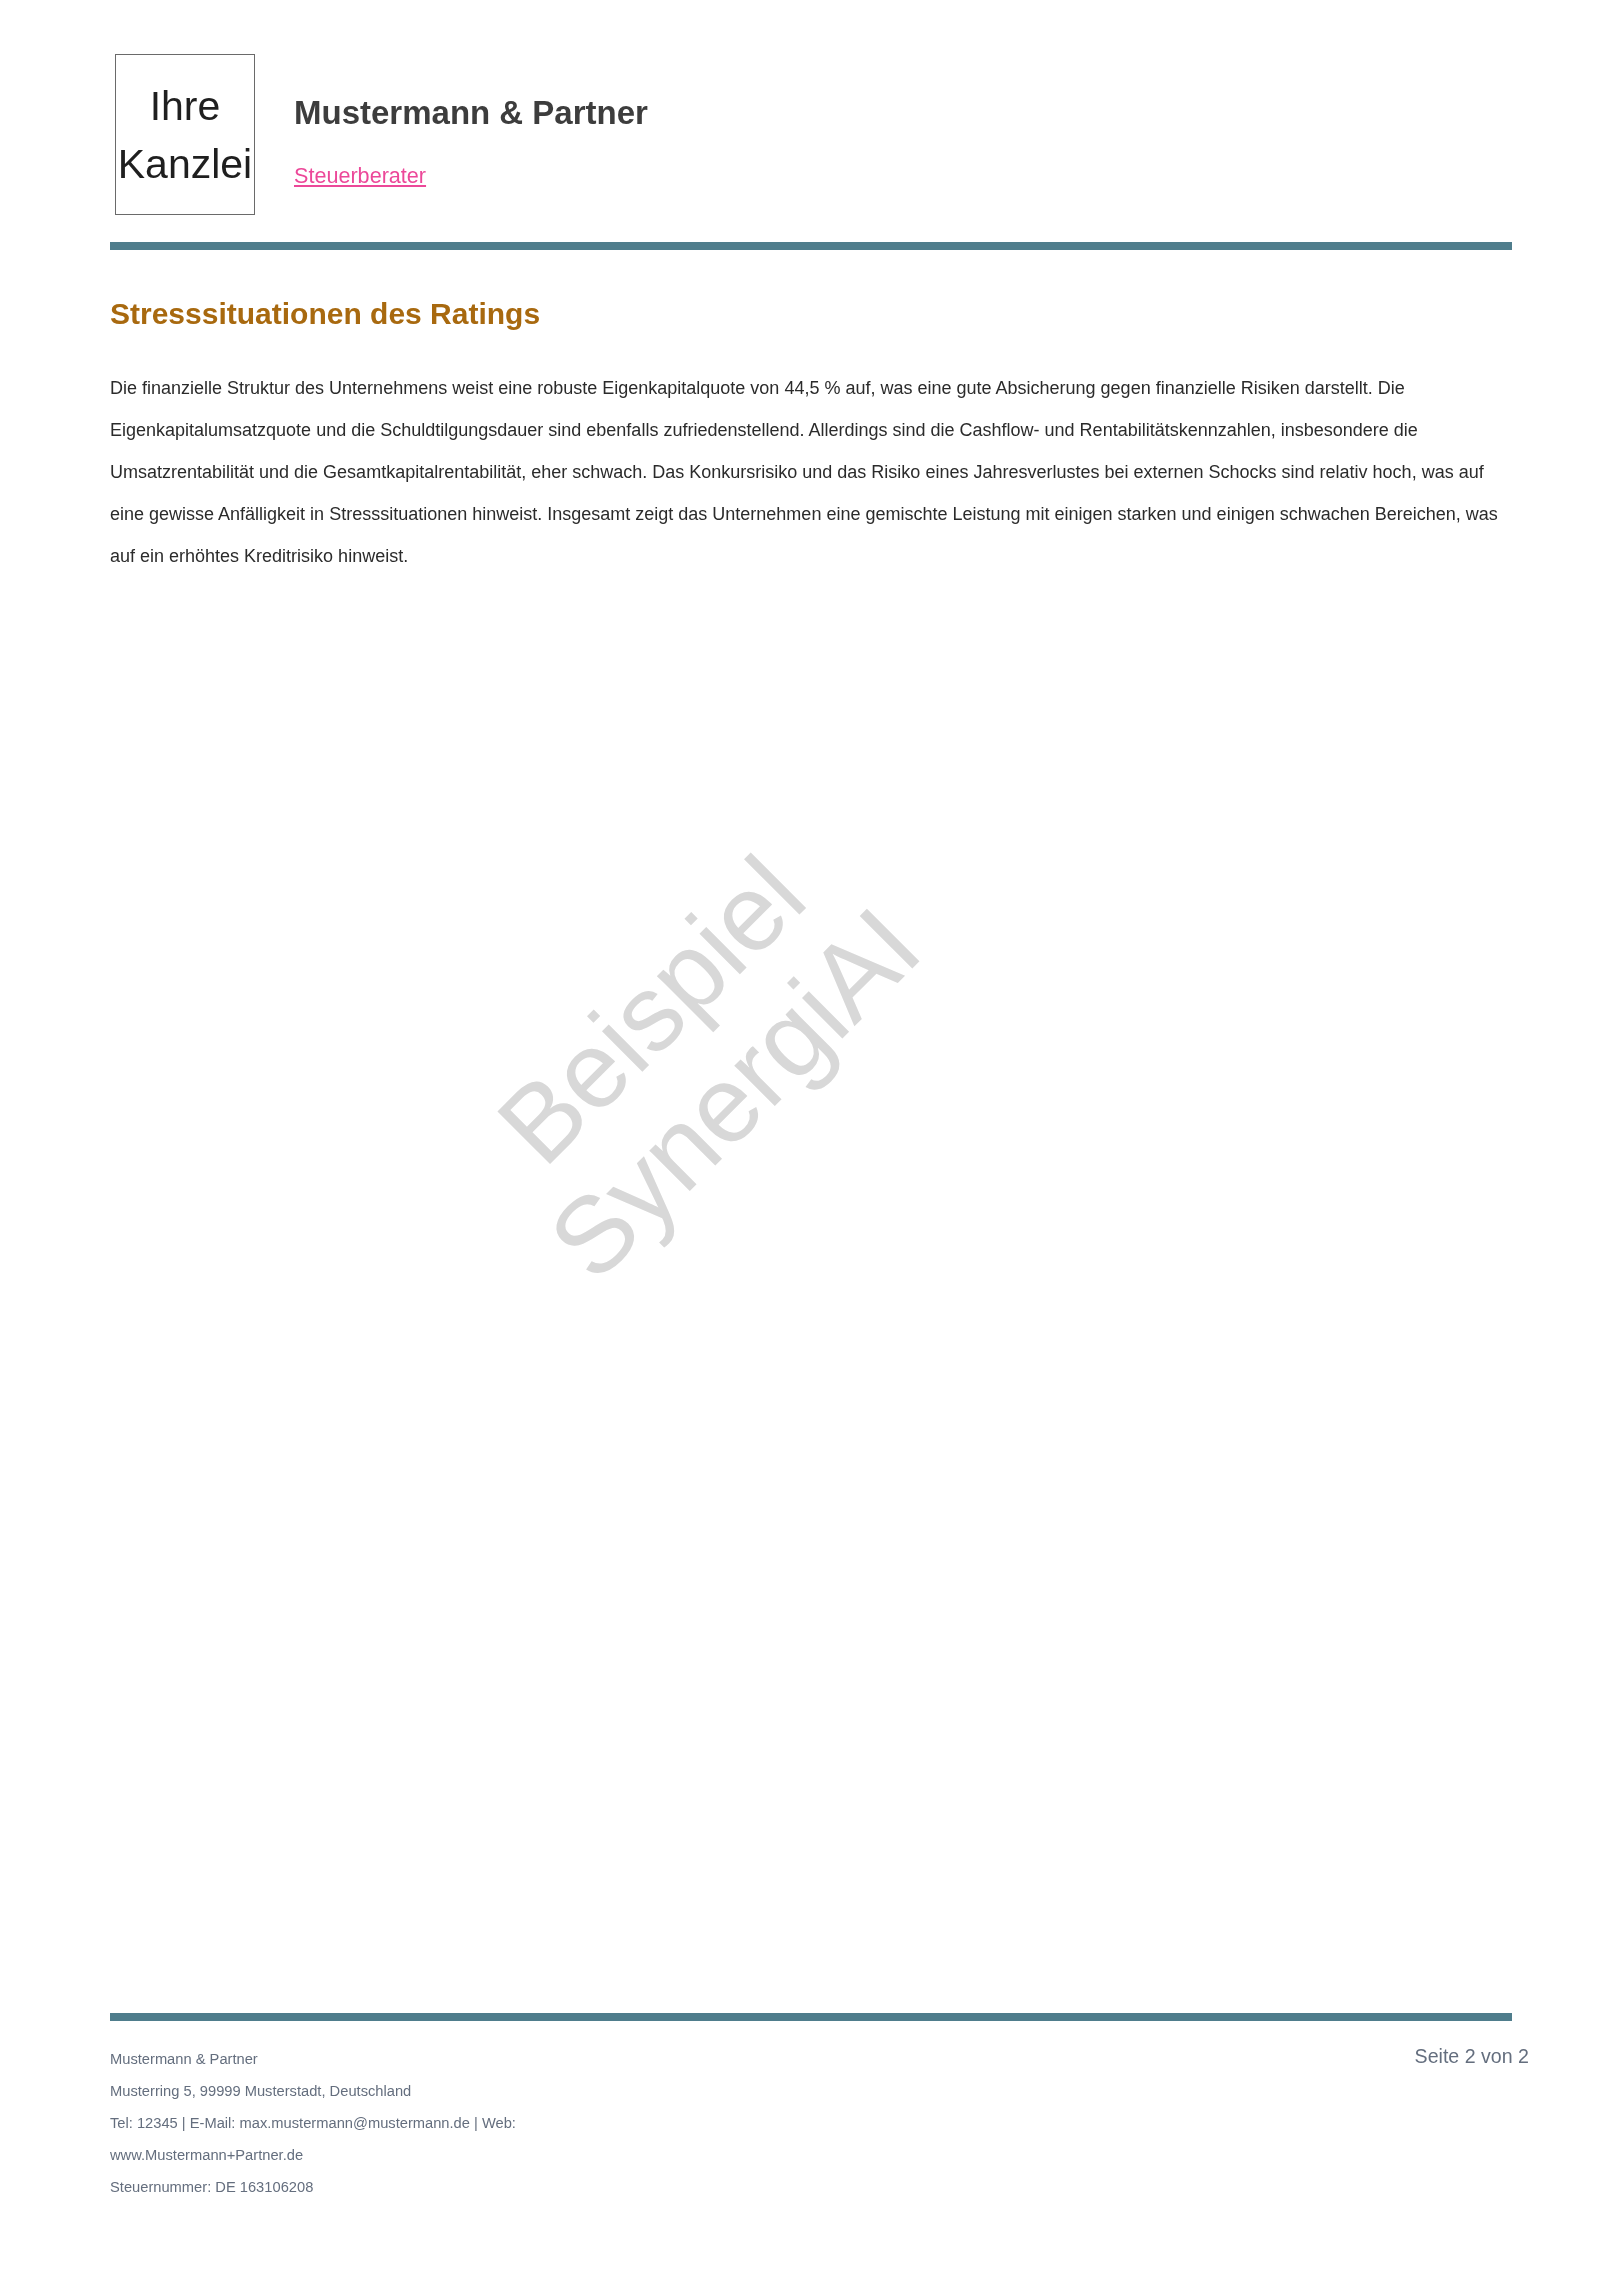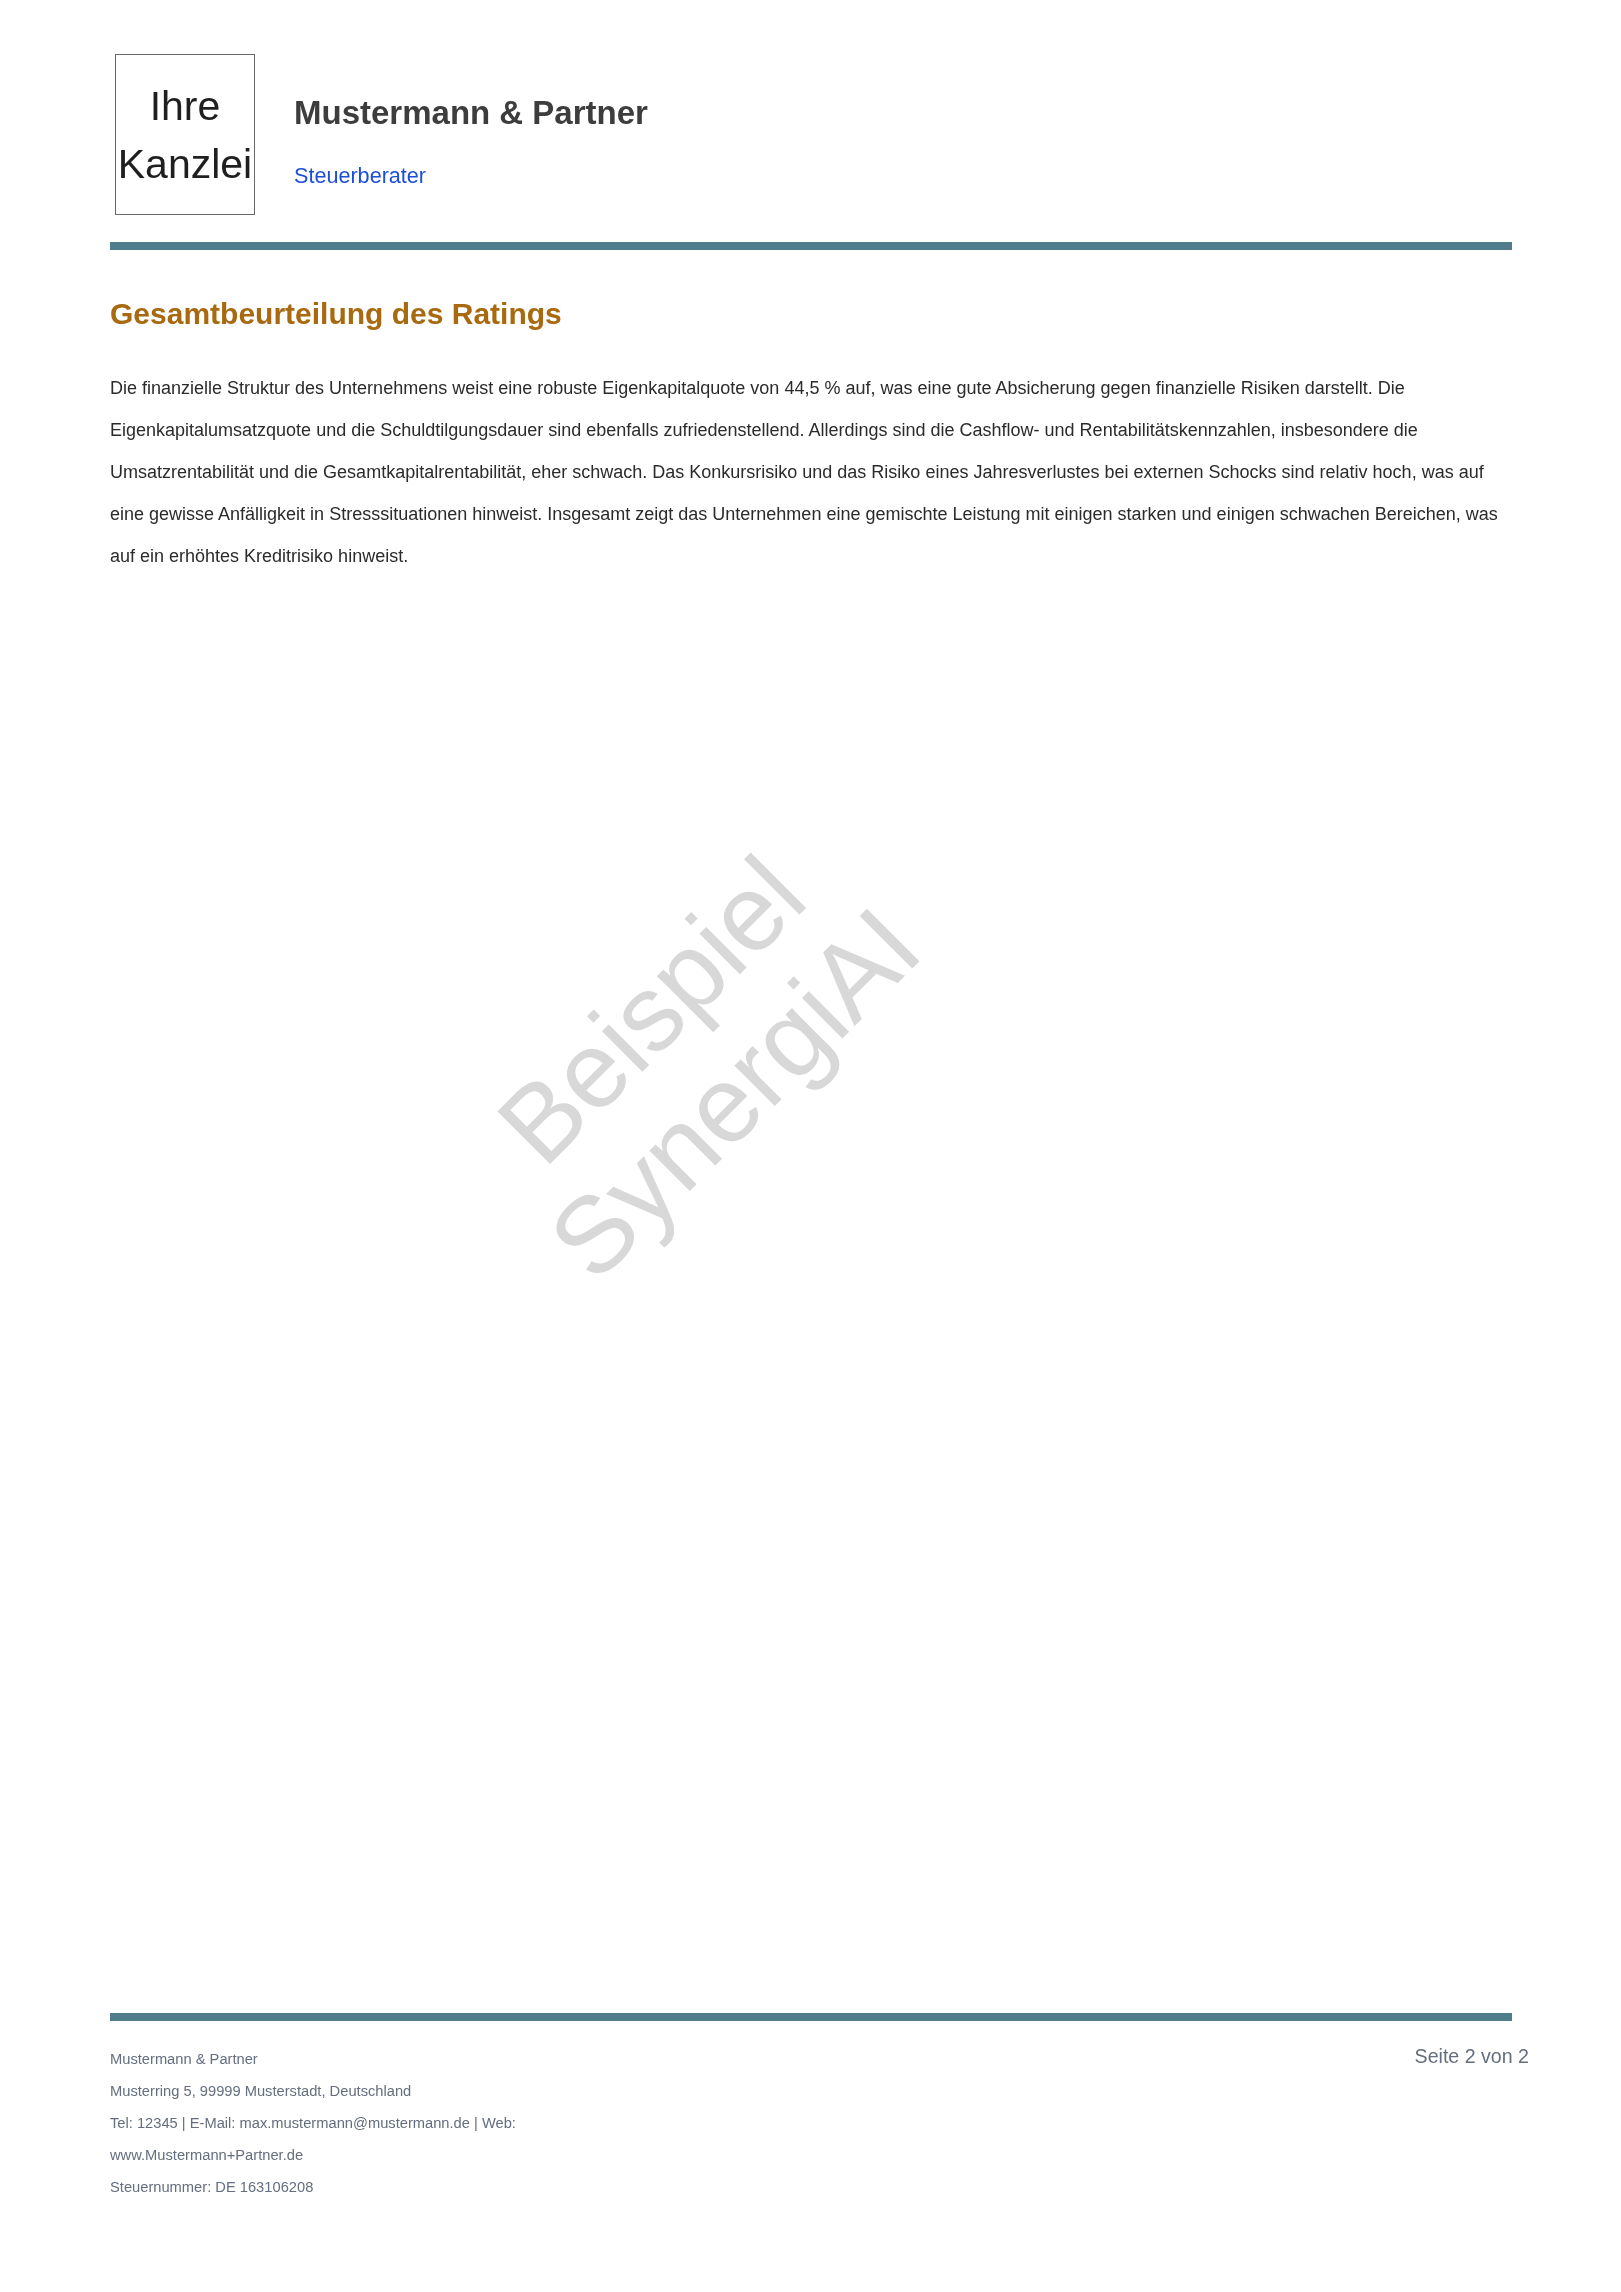"Steuerberater" .header-subtitle { color: #1d4ed8 -> #ec4899; text-decoration: none -> underline }
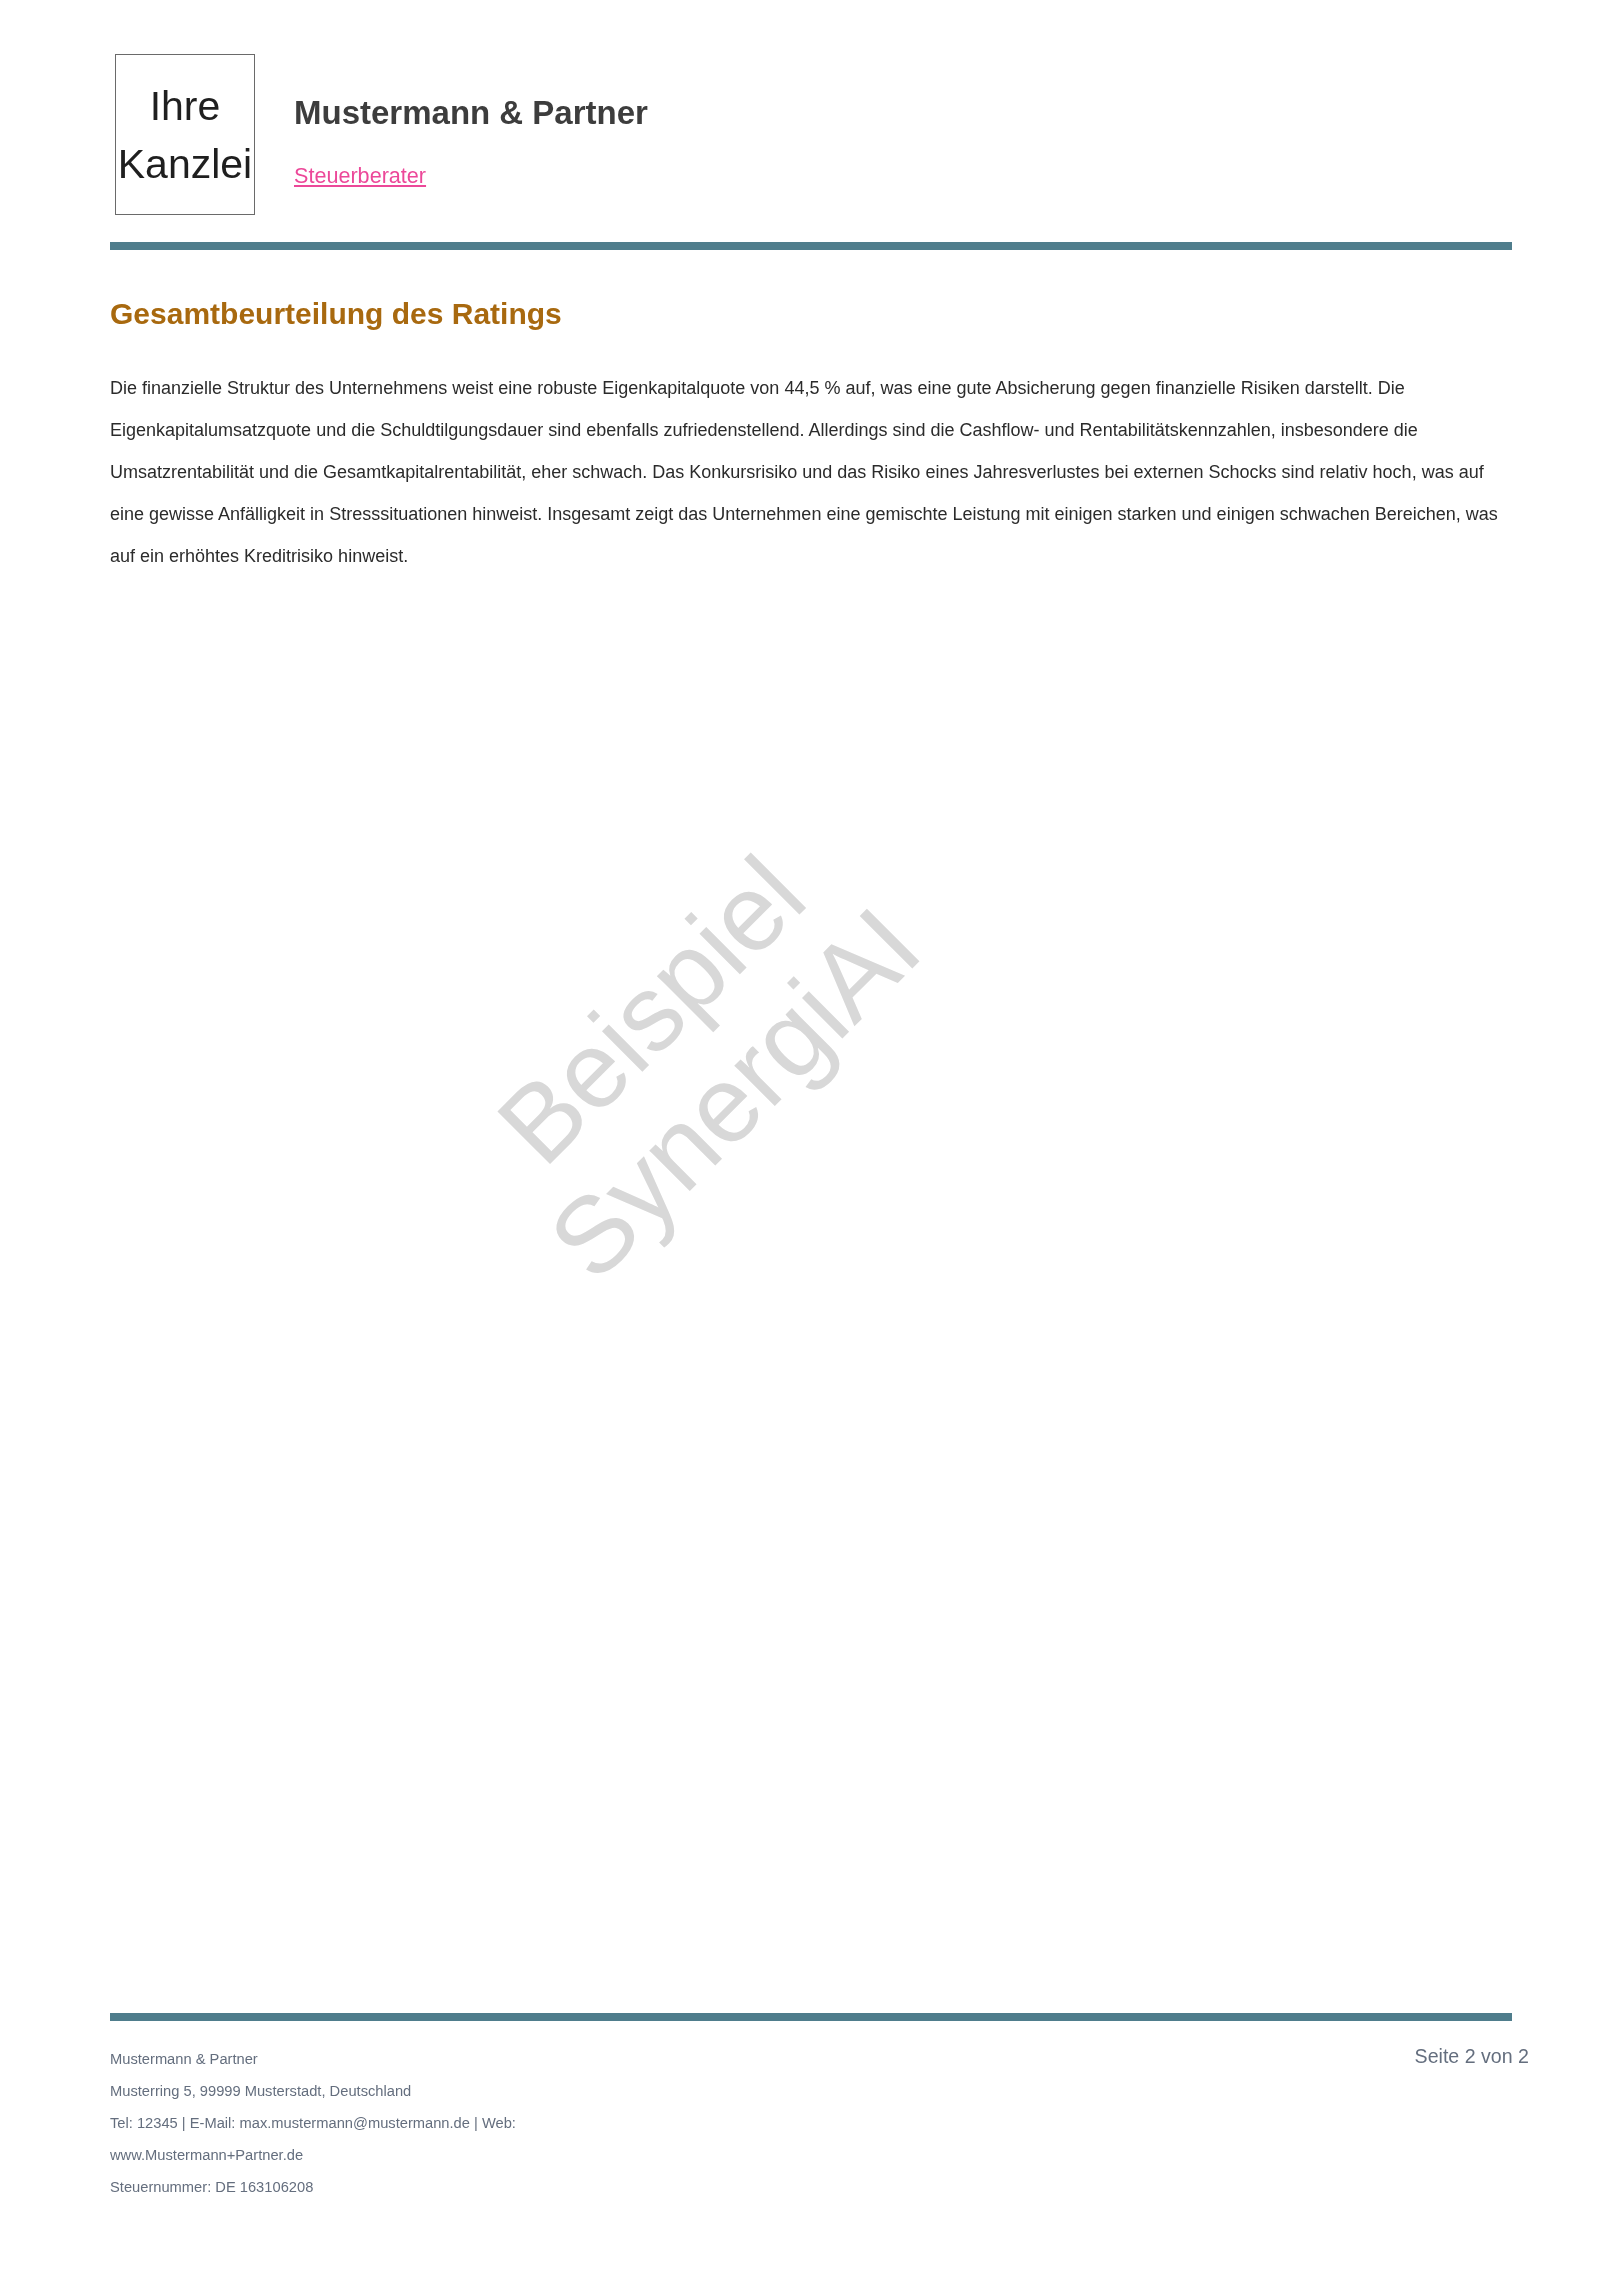"Gesamtbeurteilung des Ratings" h1.heading { text: Gesamtbeurteilung -> Stresssituationen }
